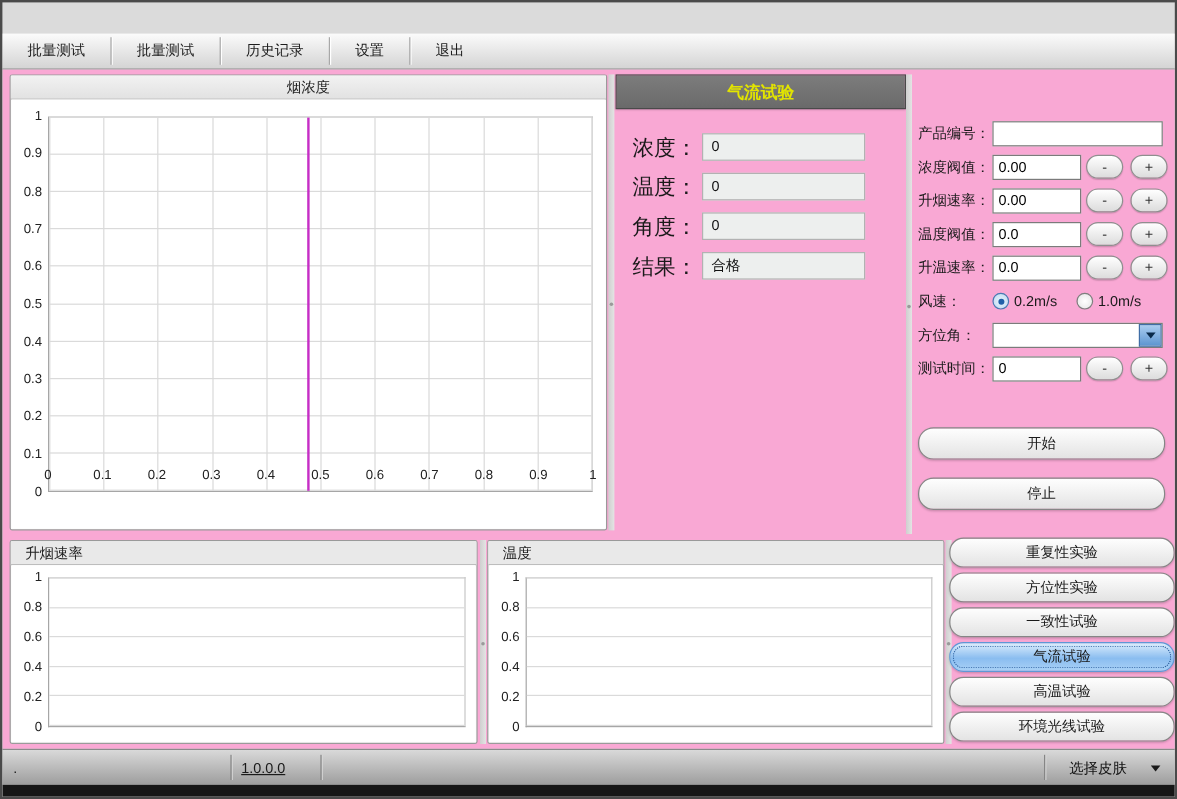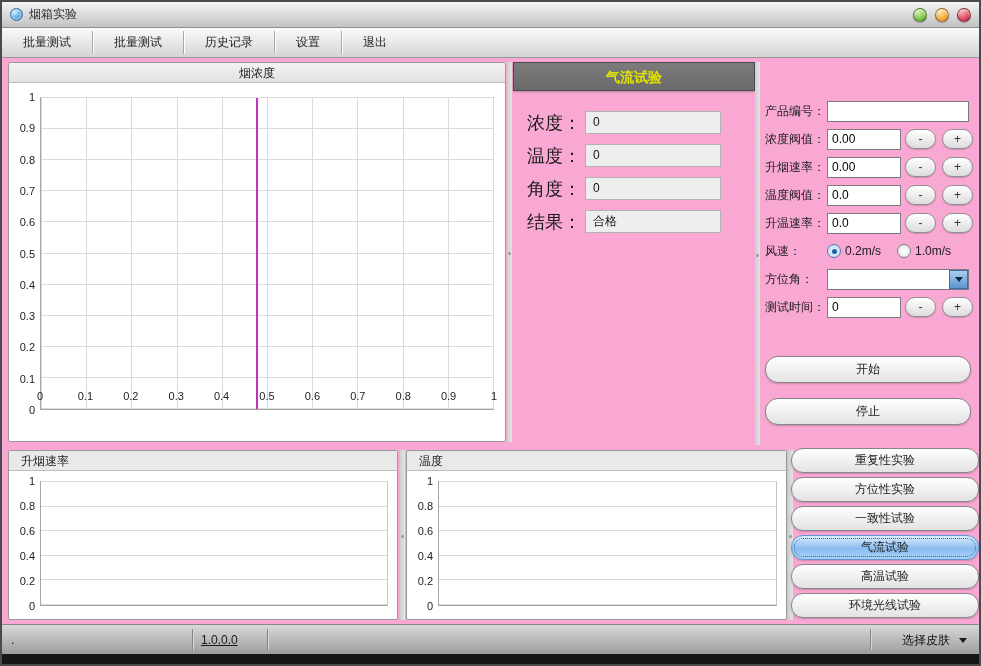"烟箱实验" div.titlebar { html: <div> <div></div> <div>烟箱实验</div> <div> <div></div> <div></div> <div></div> </div> </div> -> none }
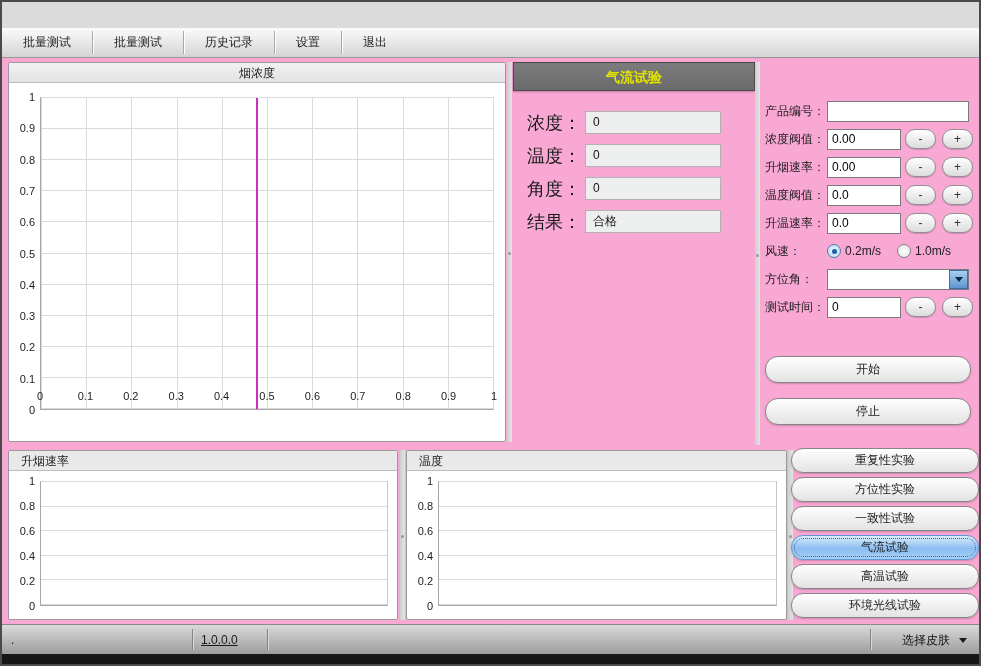"选择皮肤" .skin-btn { gap: 9px -> 20px }
